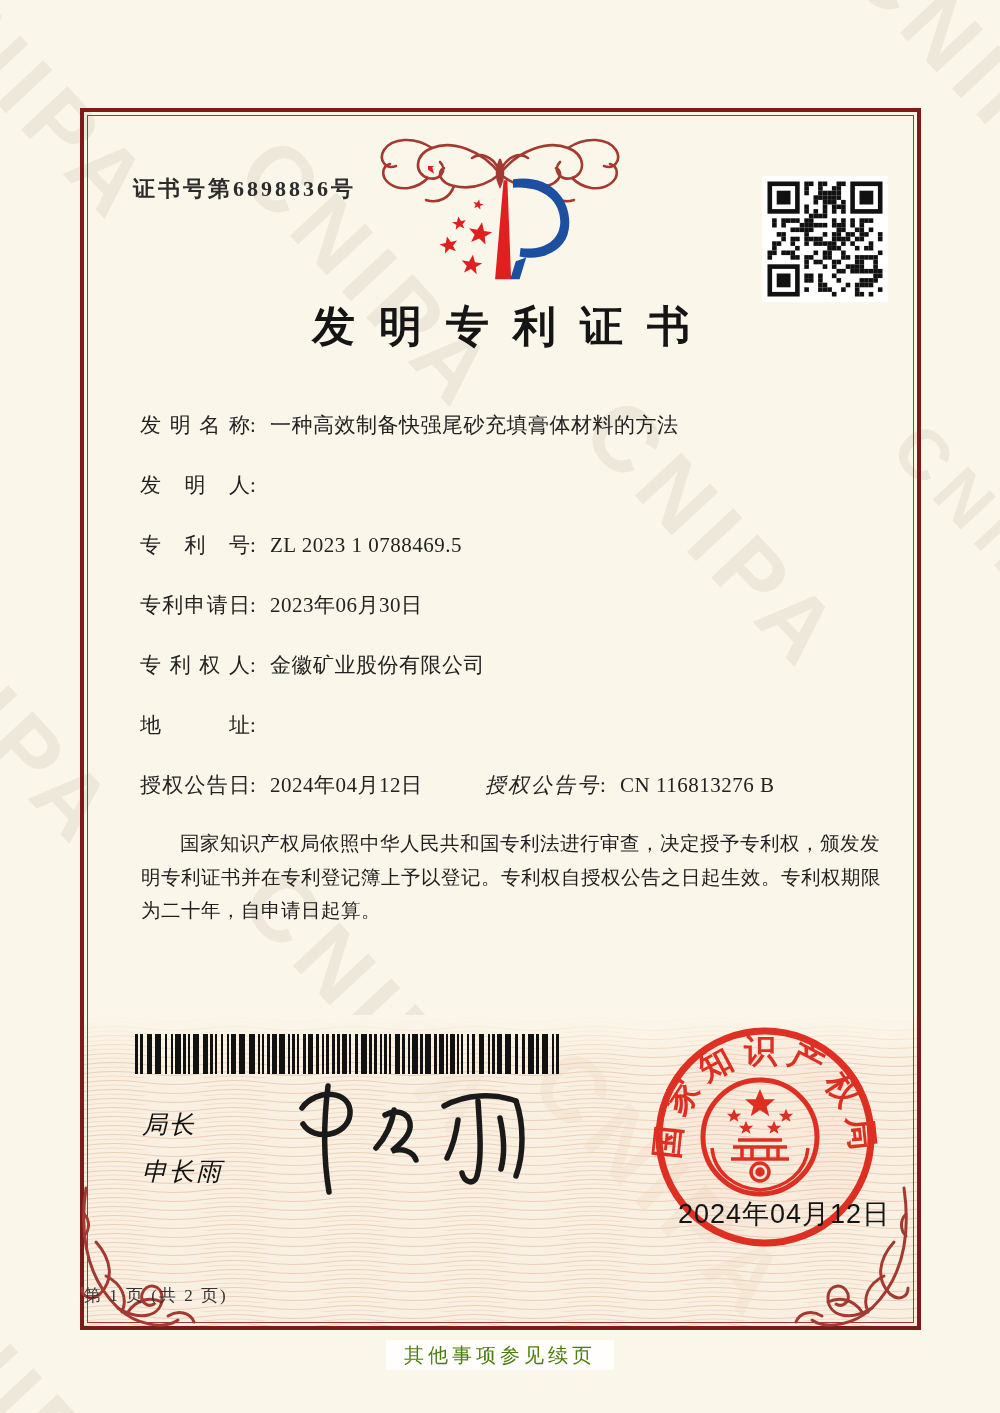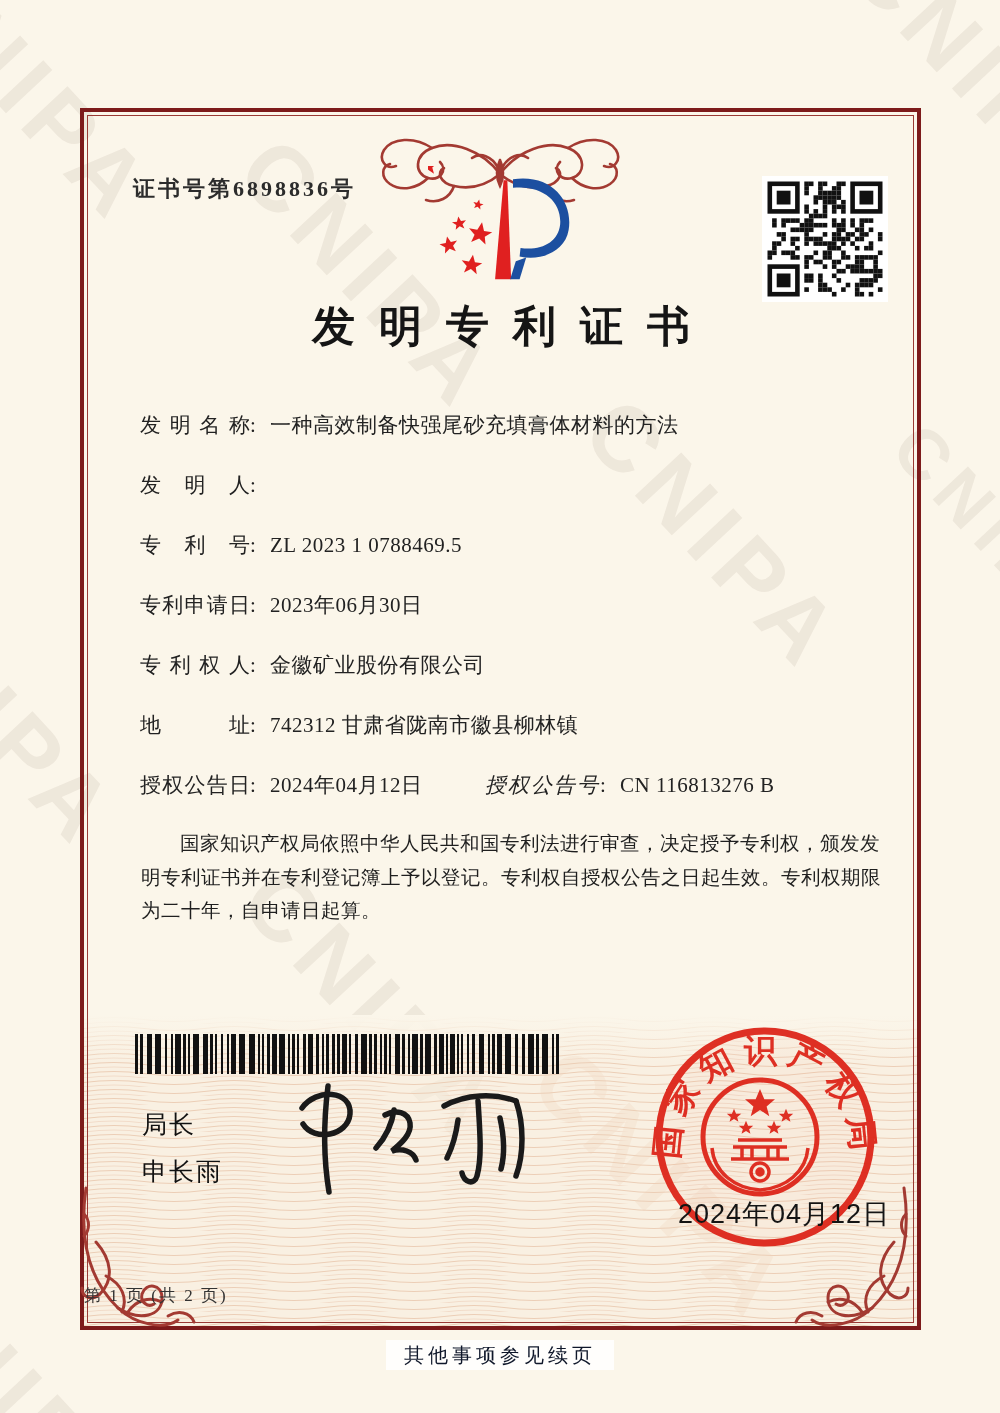"742312 甘肃省陇南市徽县柳林镇" span.f-value { html: <span>742312 甘肃省陇南市徽县柳林镇</span> -> none }
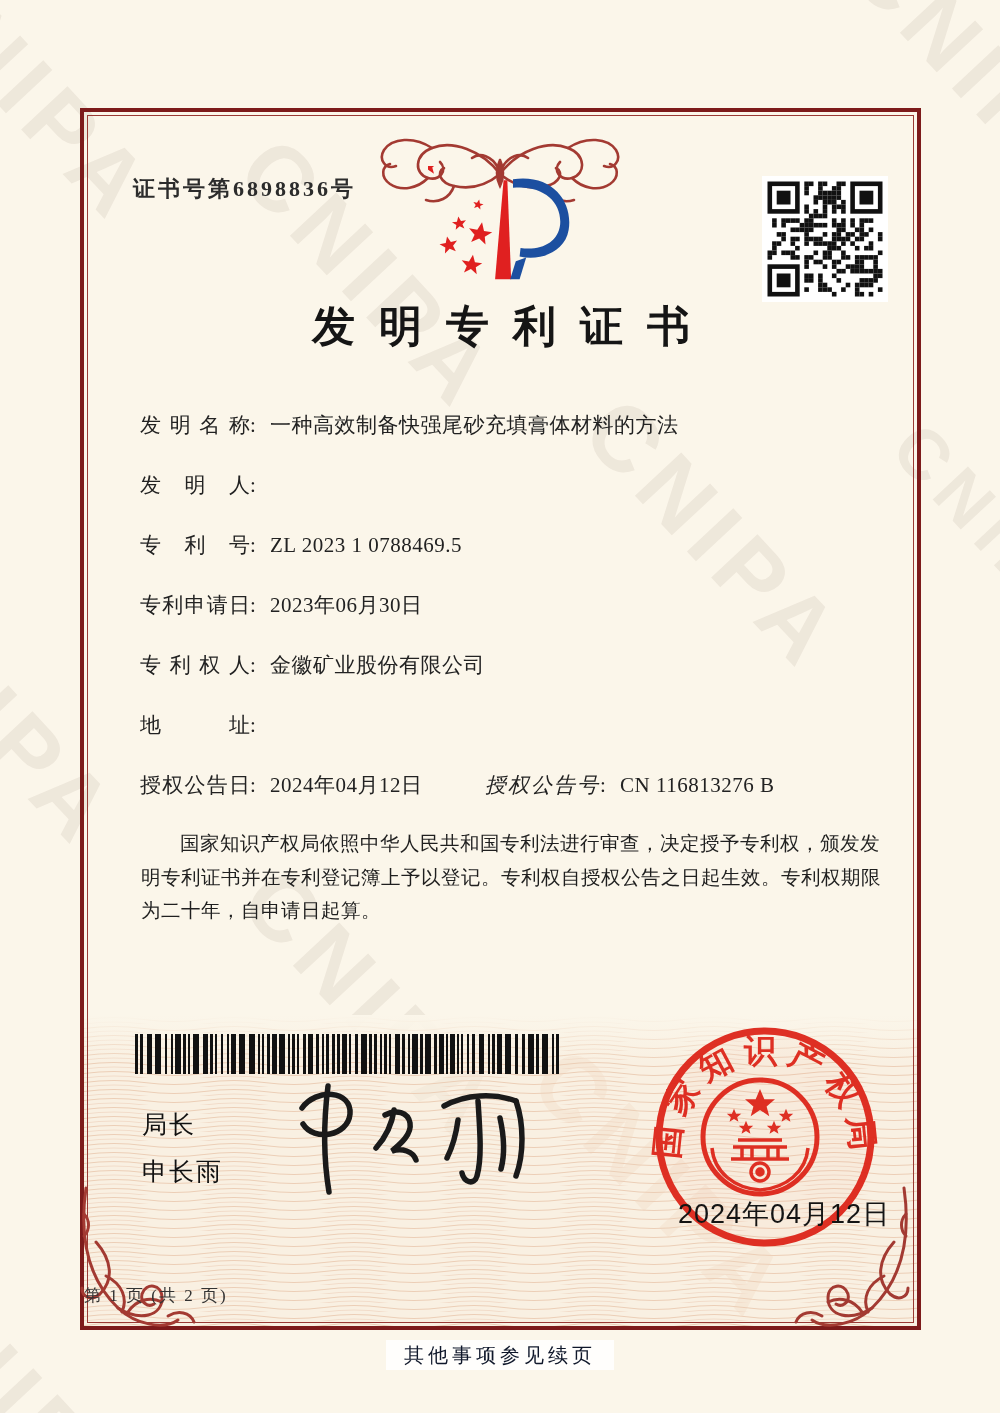"局长" #signer div { font-style: none -> italic }
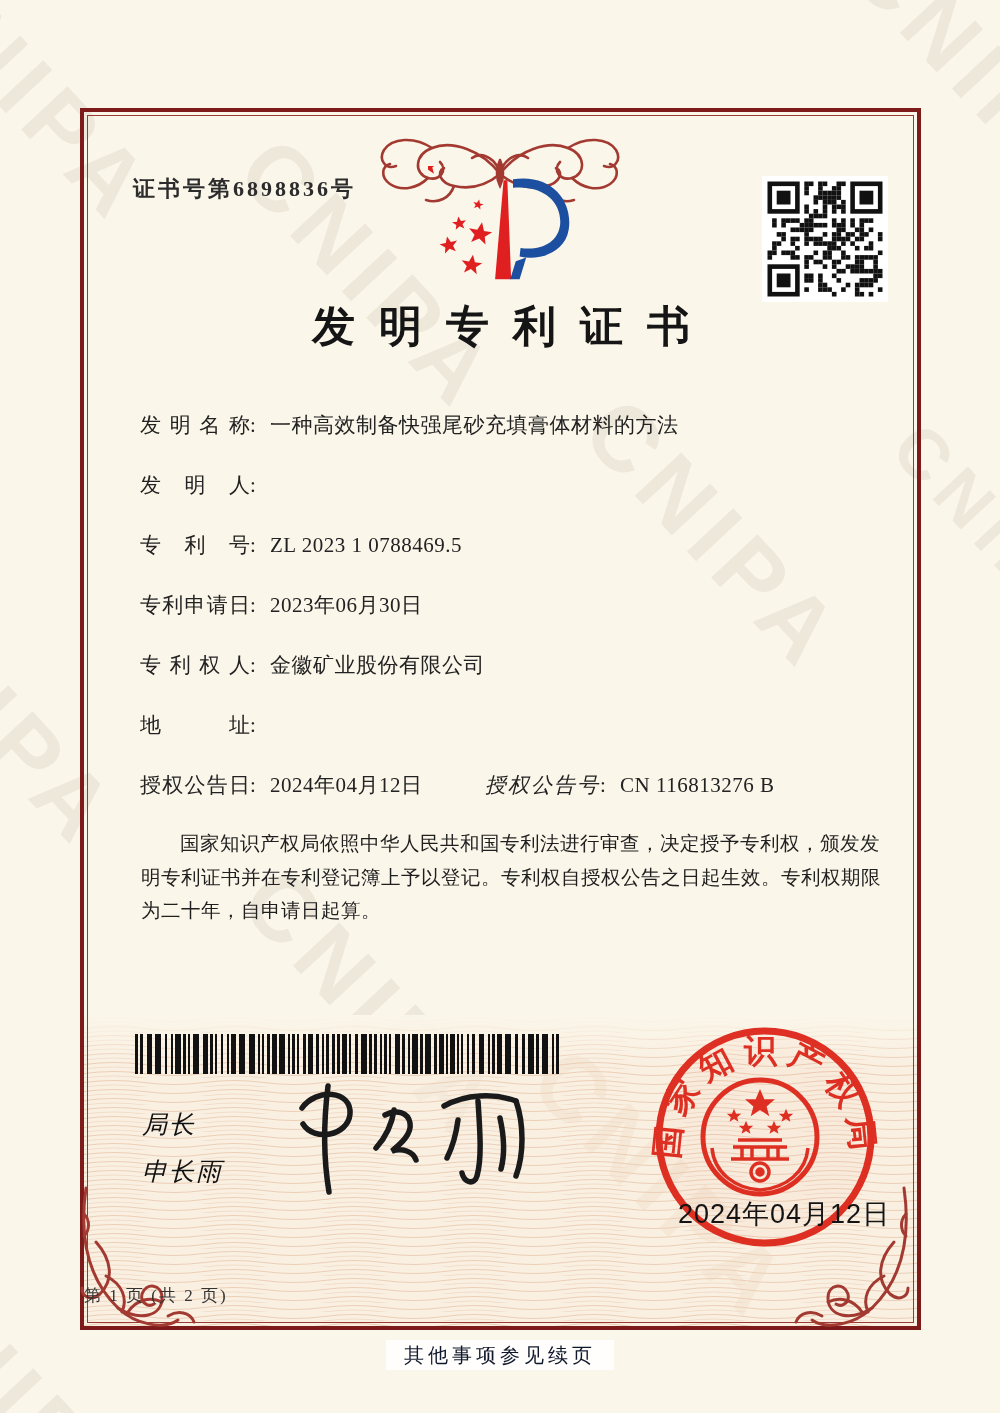"其他事项参见续页" #cont-note { color: #0f172a -> #4d7c0f }
